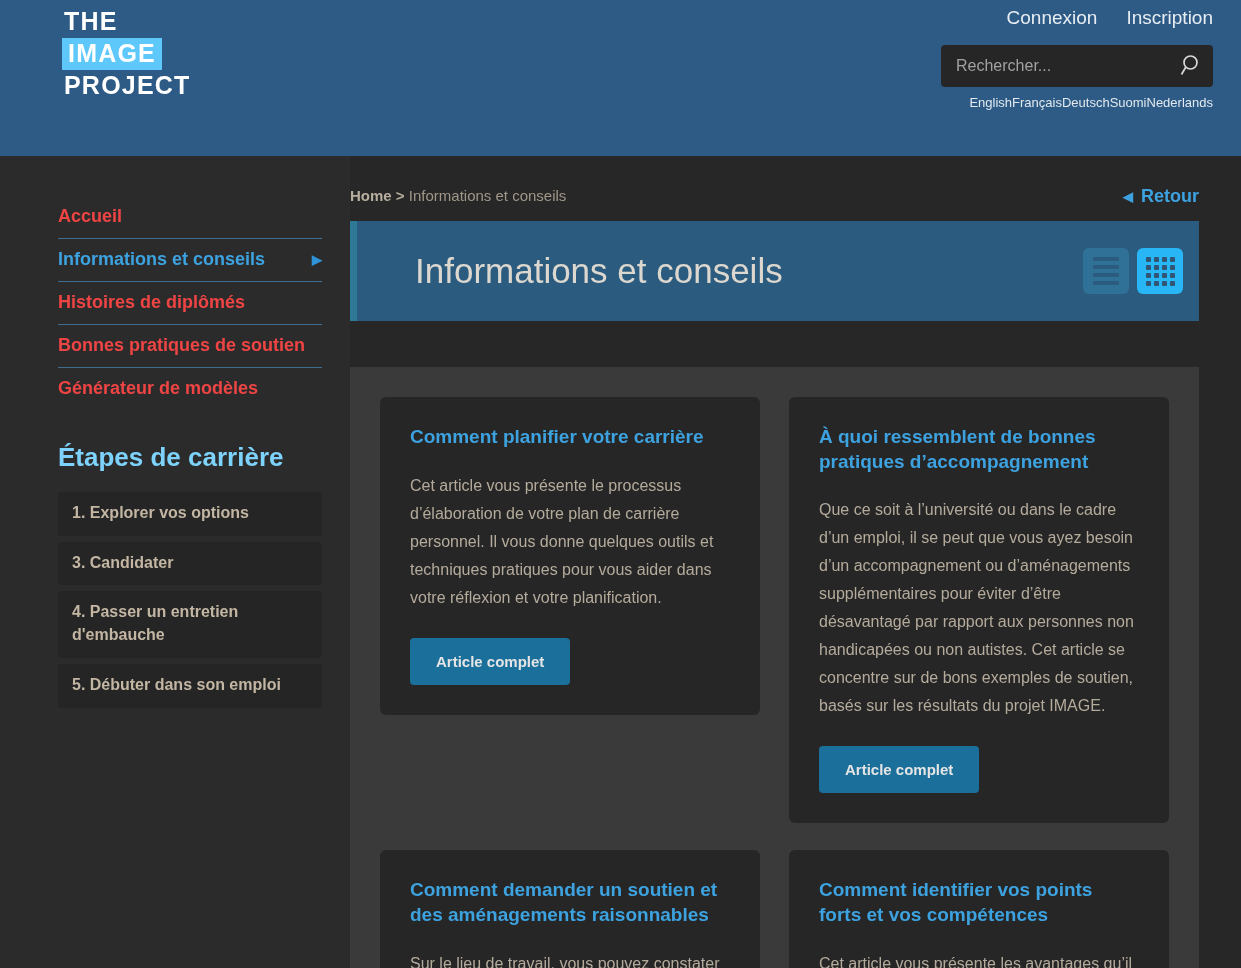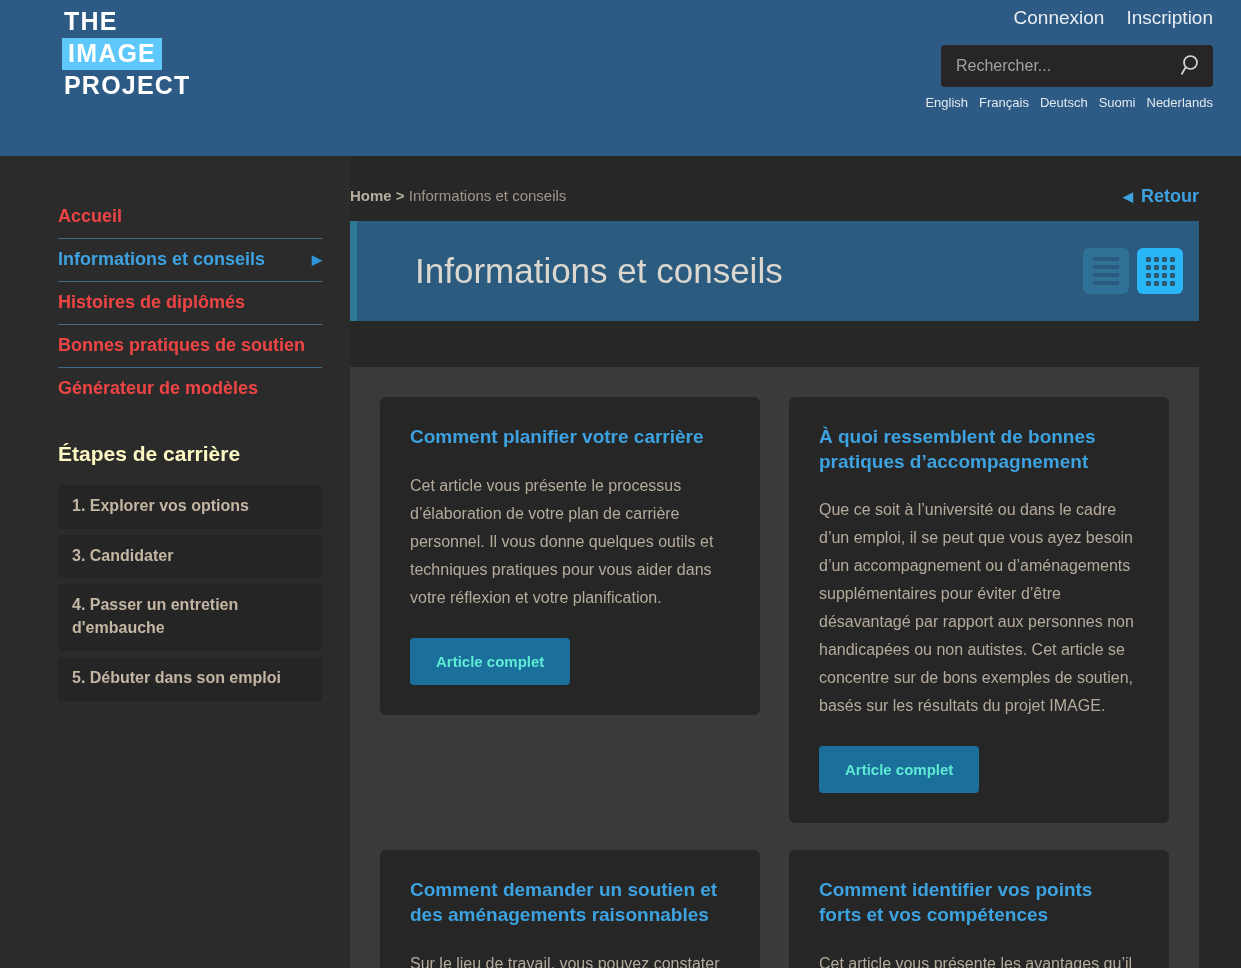"Connexion" .header-links { gap: 22px -> 29px }
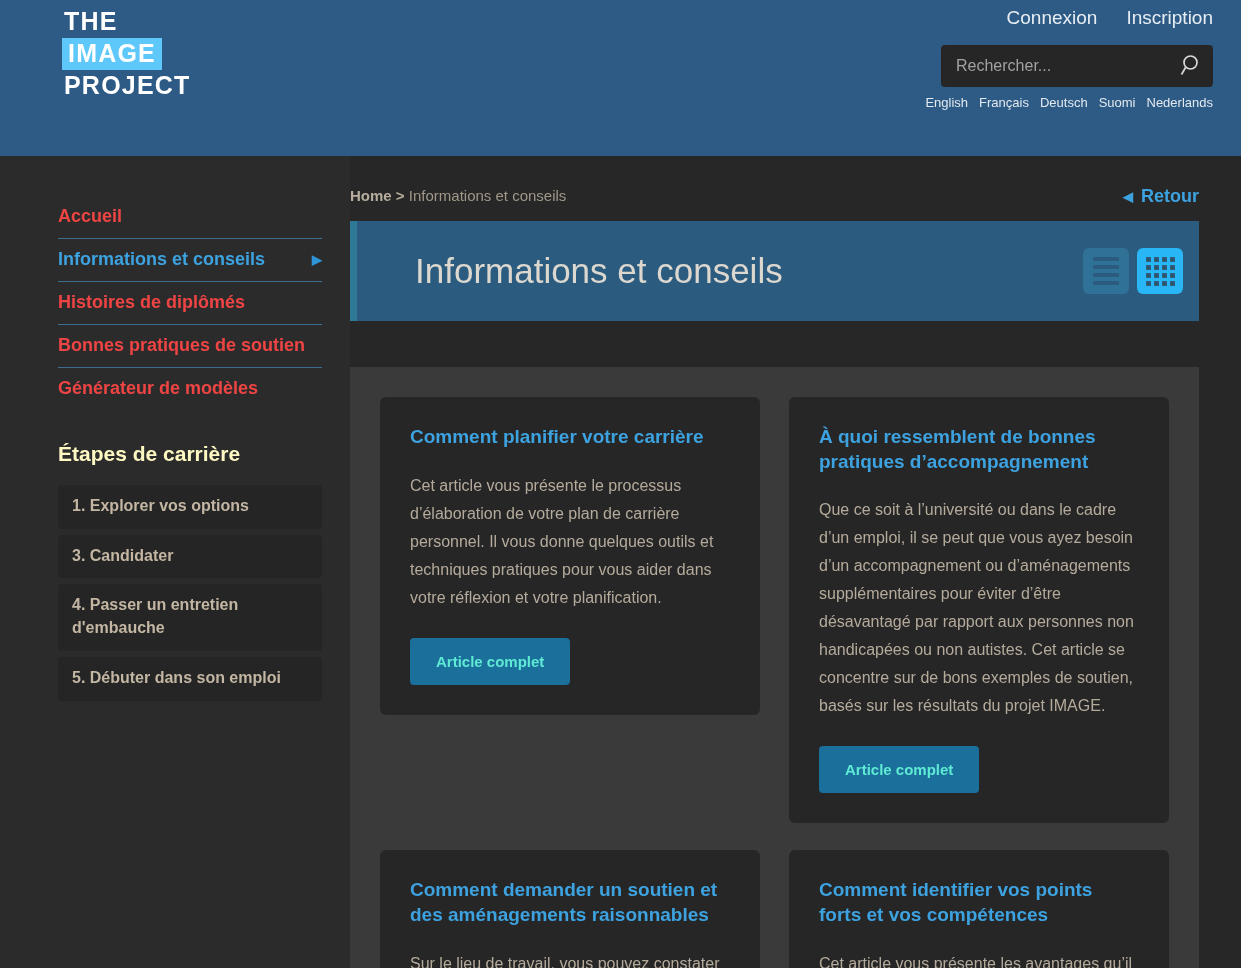"English" .lang-row { gap: 11px -> none }
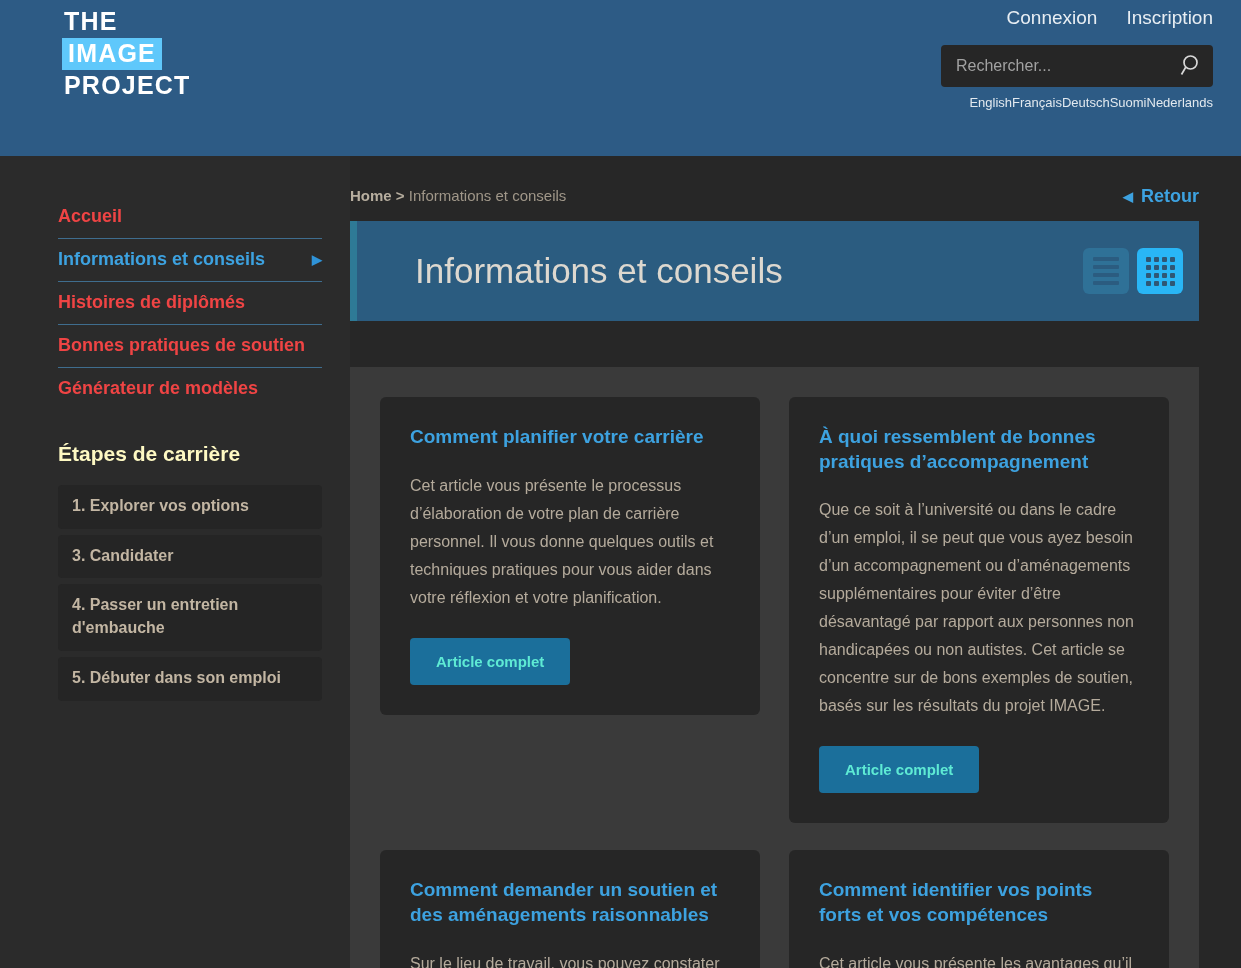"Étapes de carrière" .steps-title { color: #fef9c3 -> #7dd3fc; font-size: 21px -> 26px }
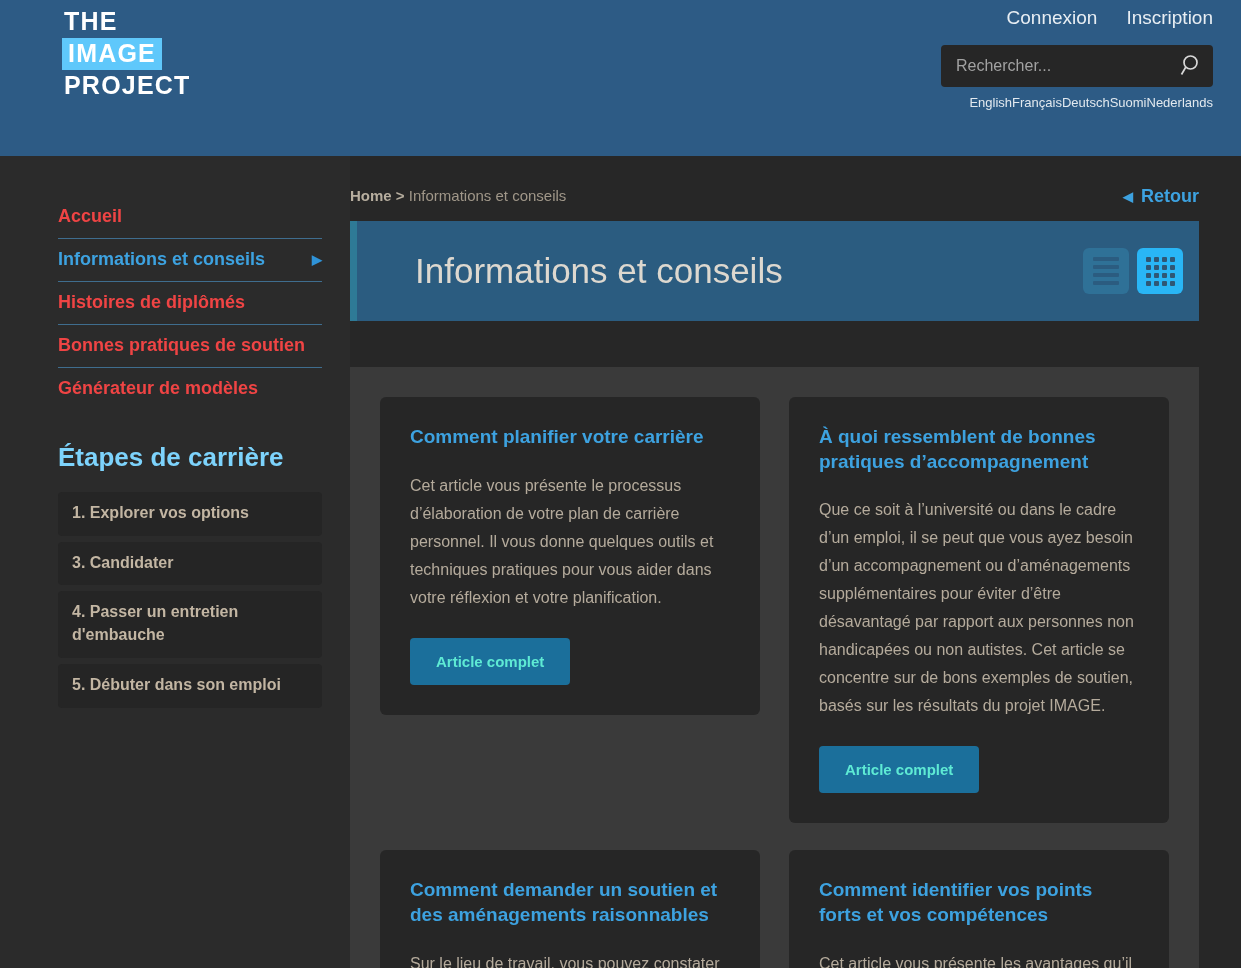"Article complet" .card-btn { color: #5eead4 -> #e5e5e5 }
